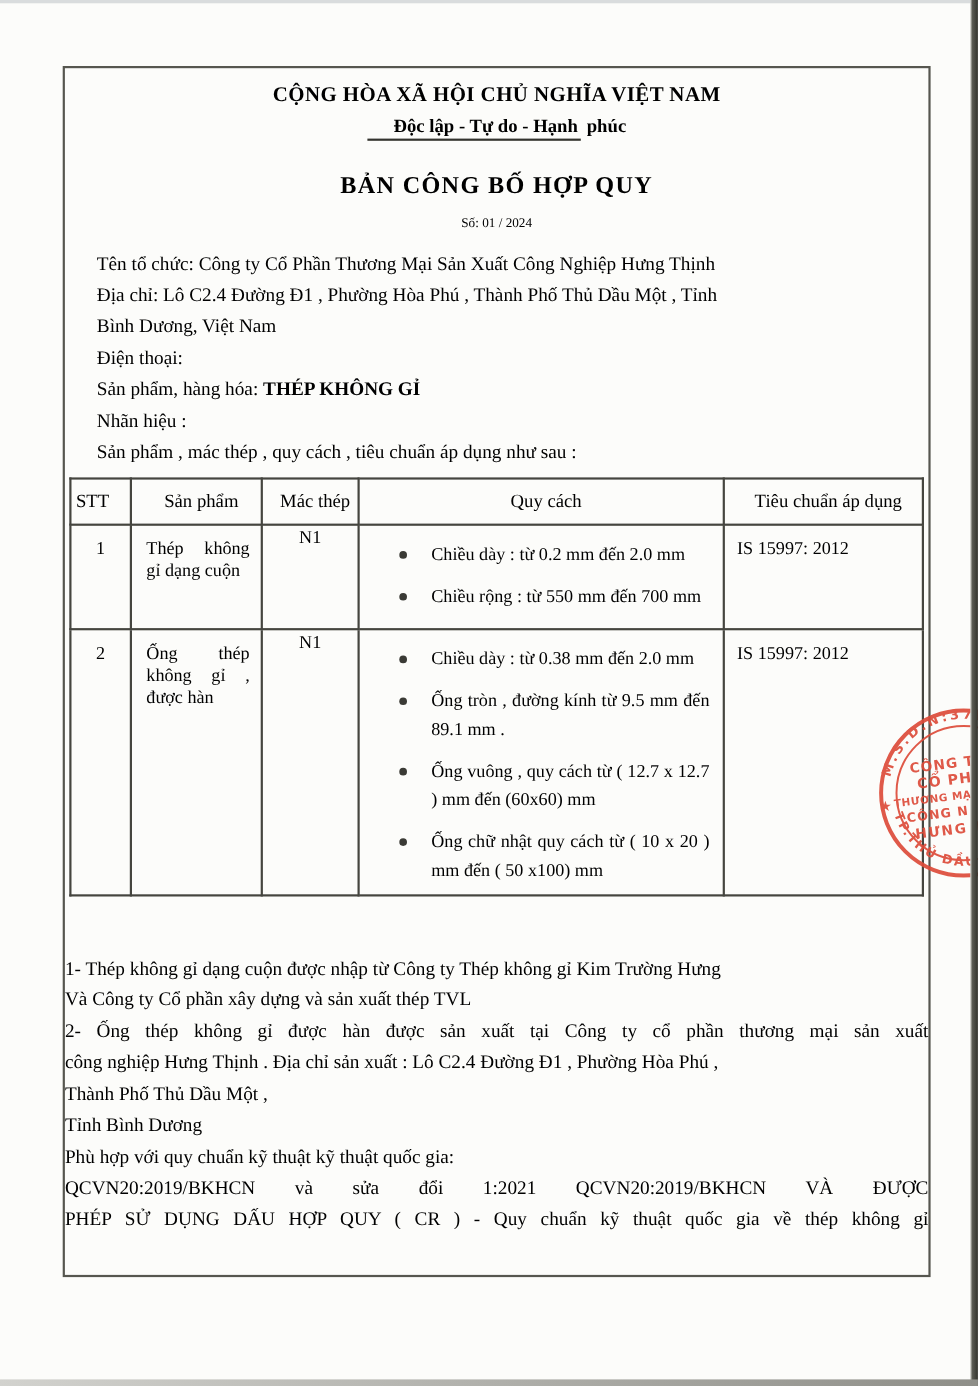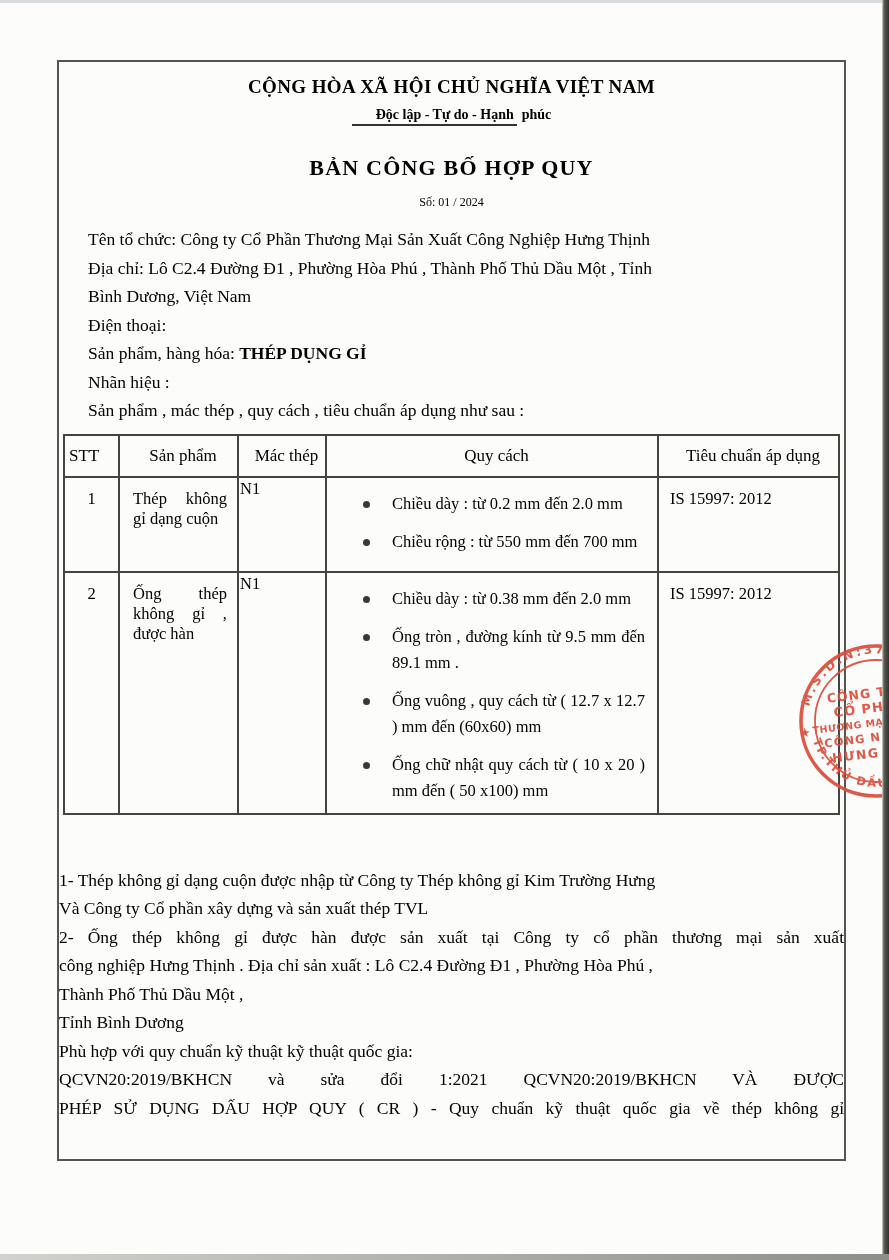"Độc lập - Tự do" .motto { font-size: 14px -> 17px }
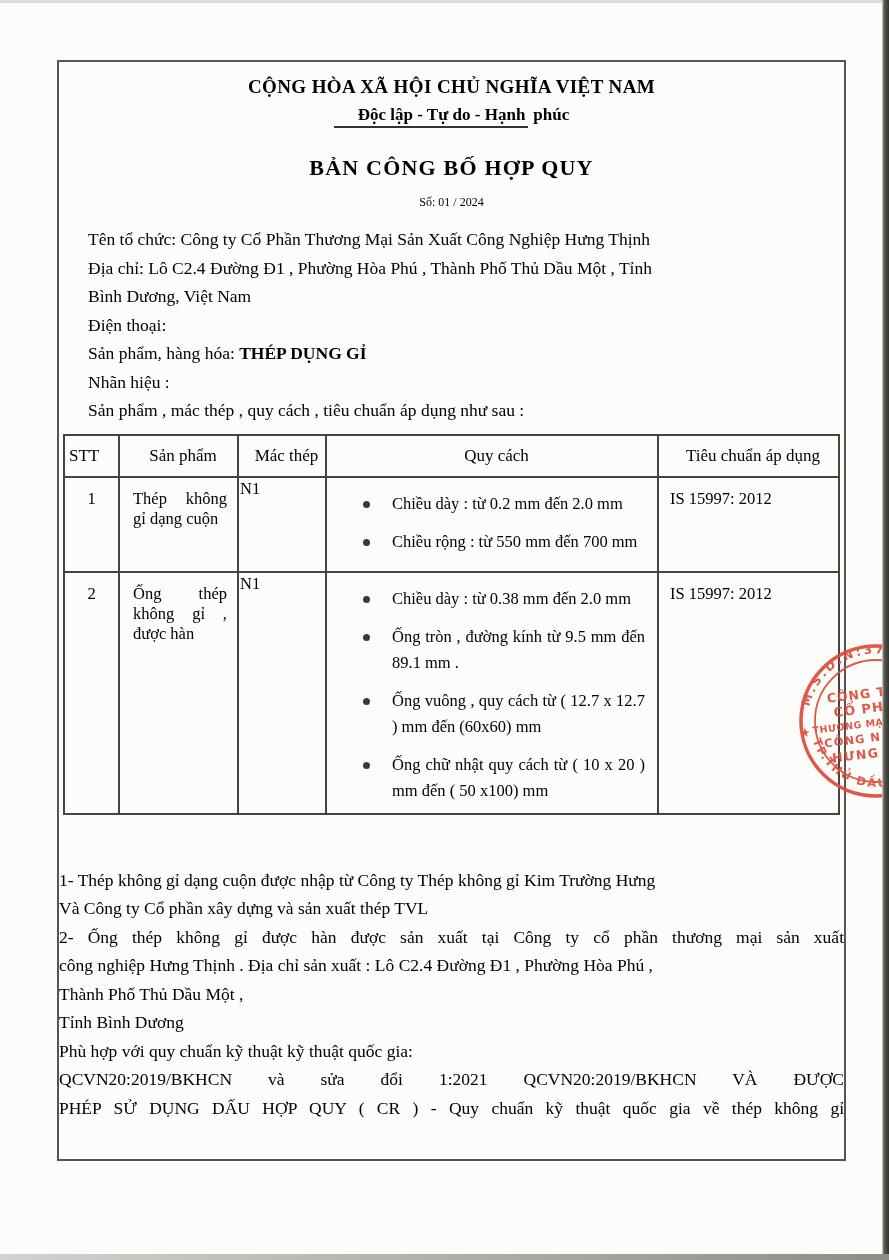"THÉP DỤNG GỈ" span.bold { text: DỤNG -> KHÔNG }
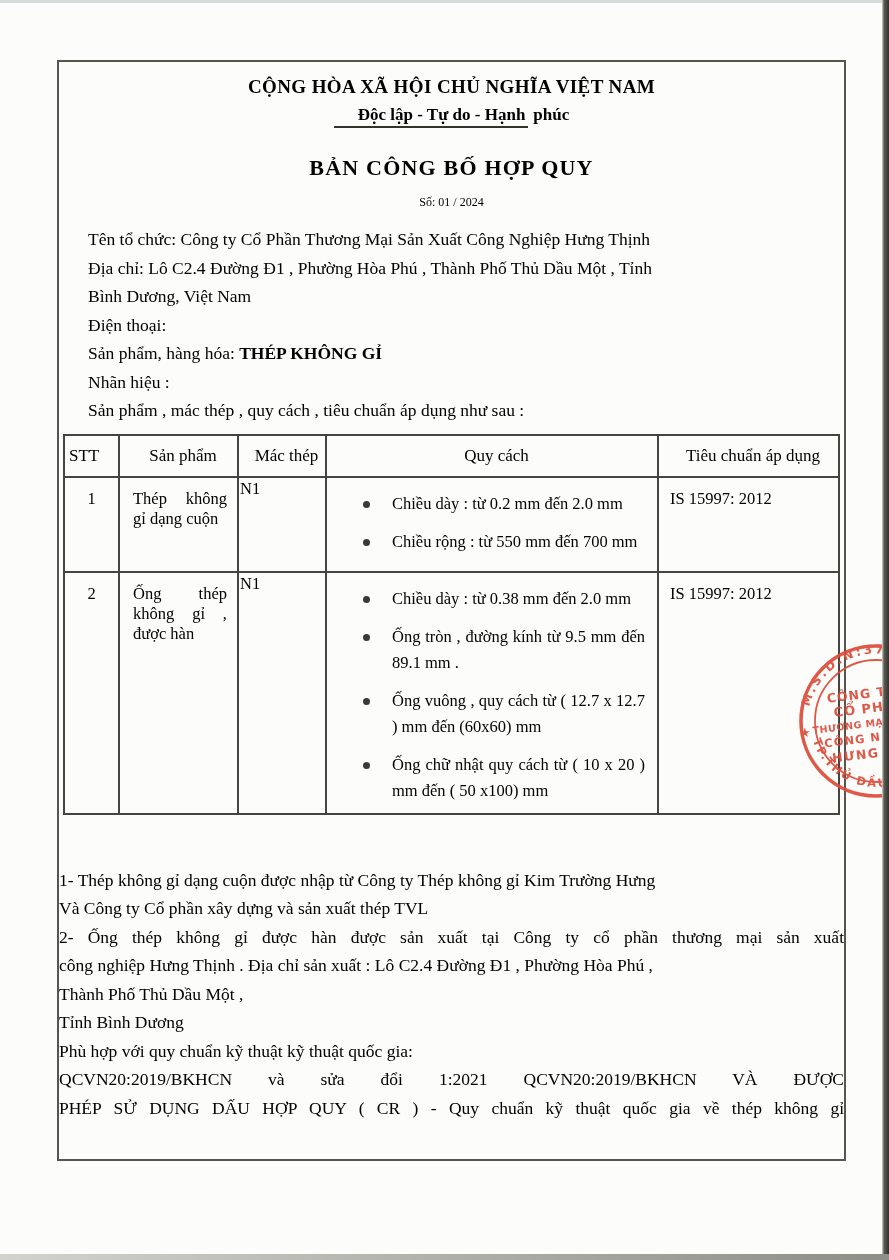"N1" td.mac { text-align: none -> center }
